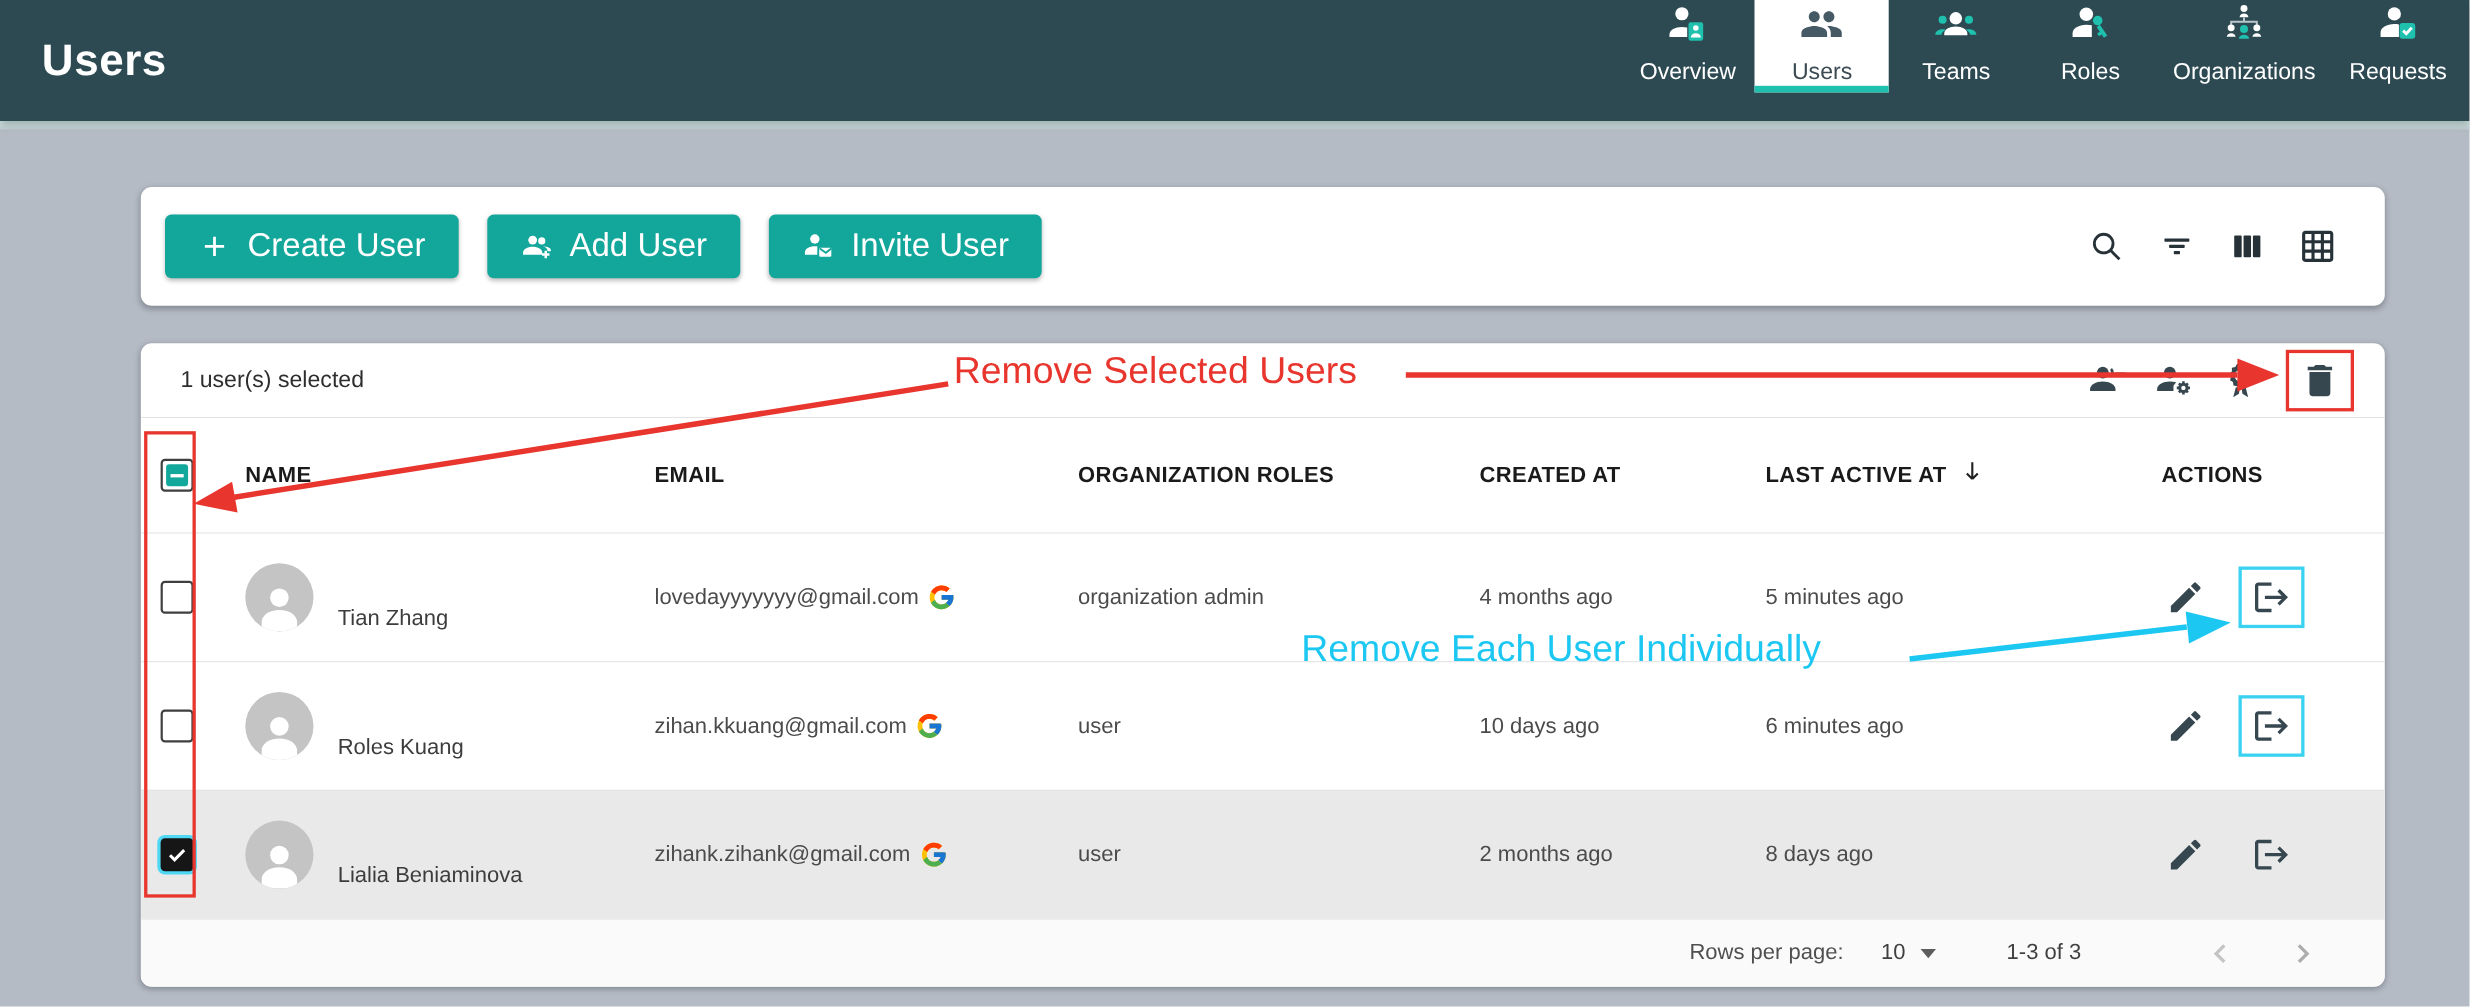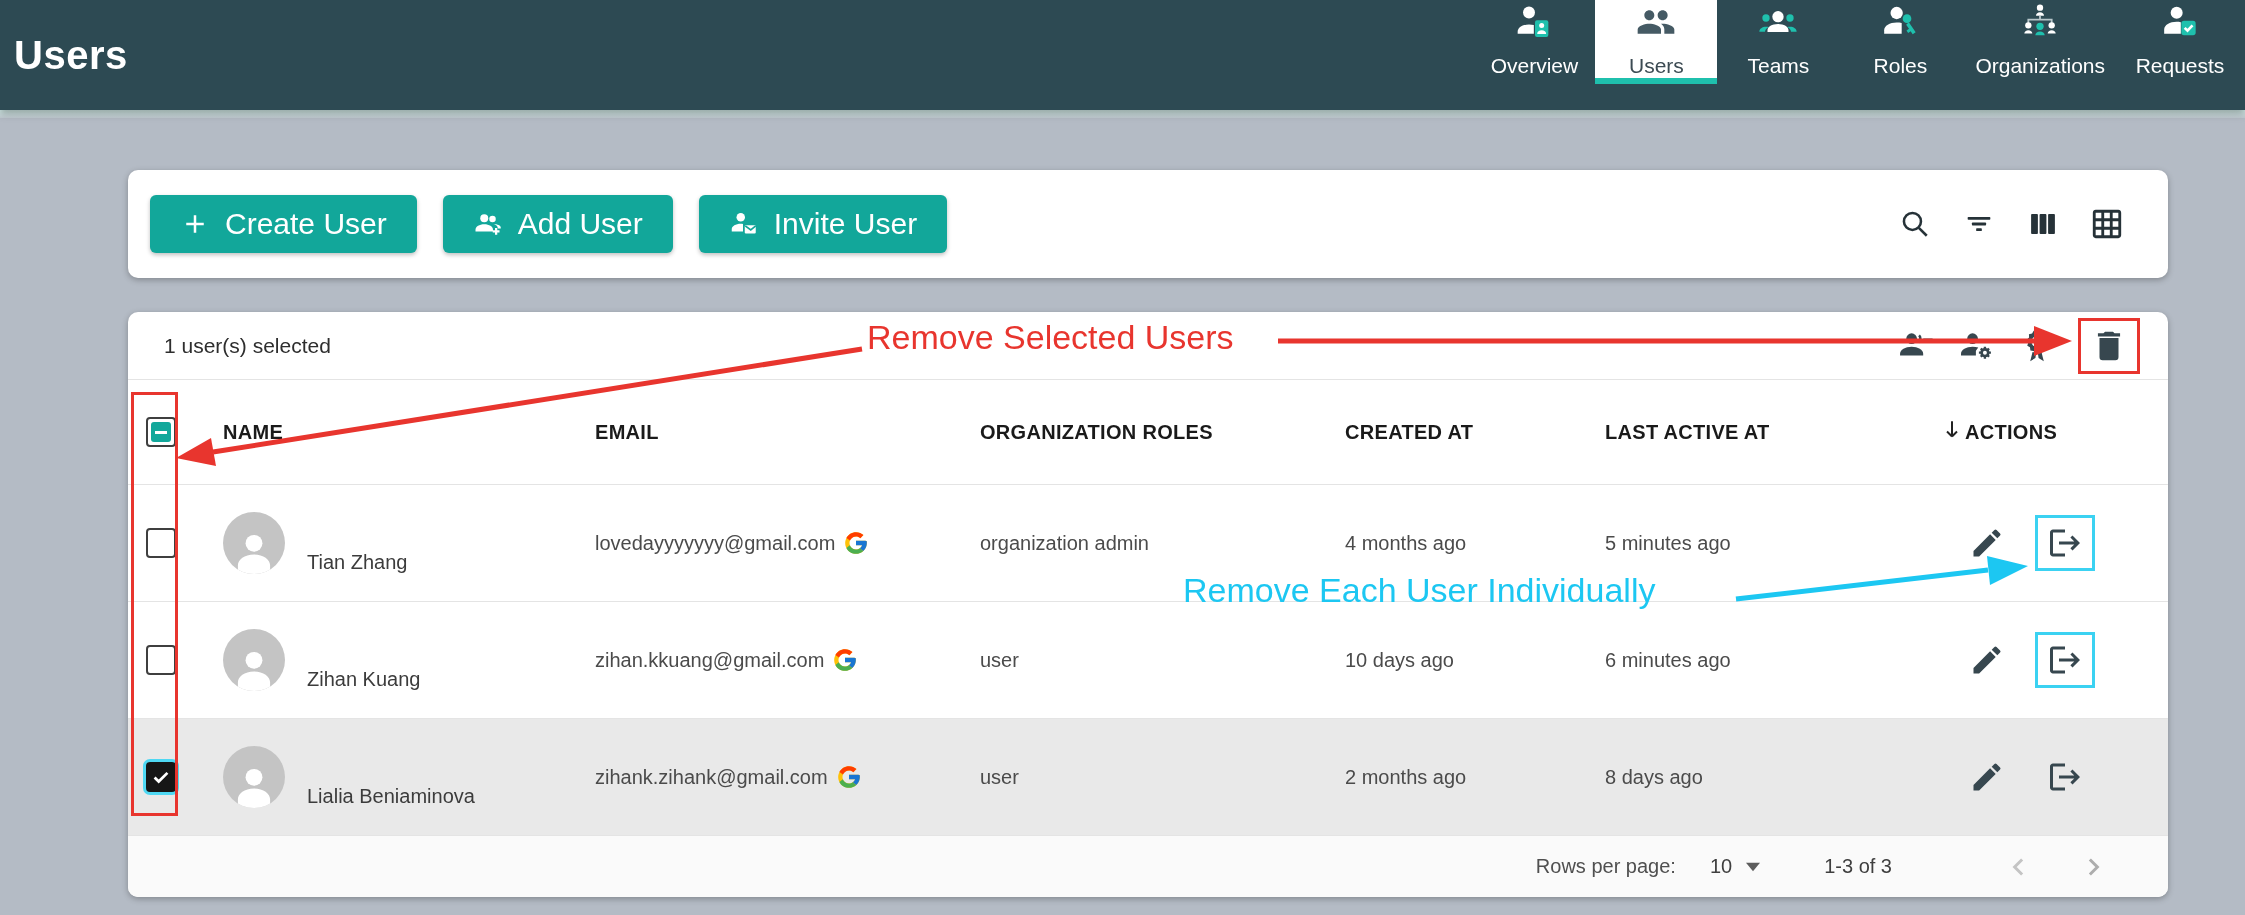"Users" .app-header { padding-left: 14px -> 38px }
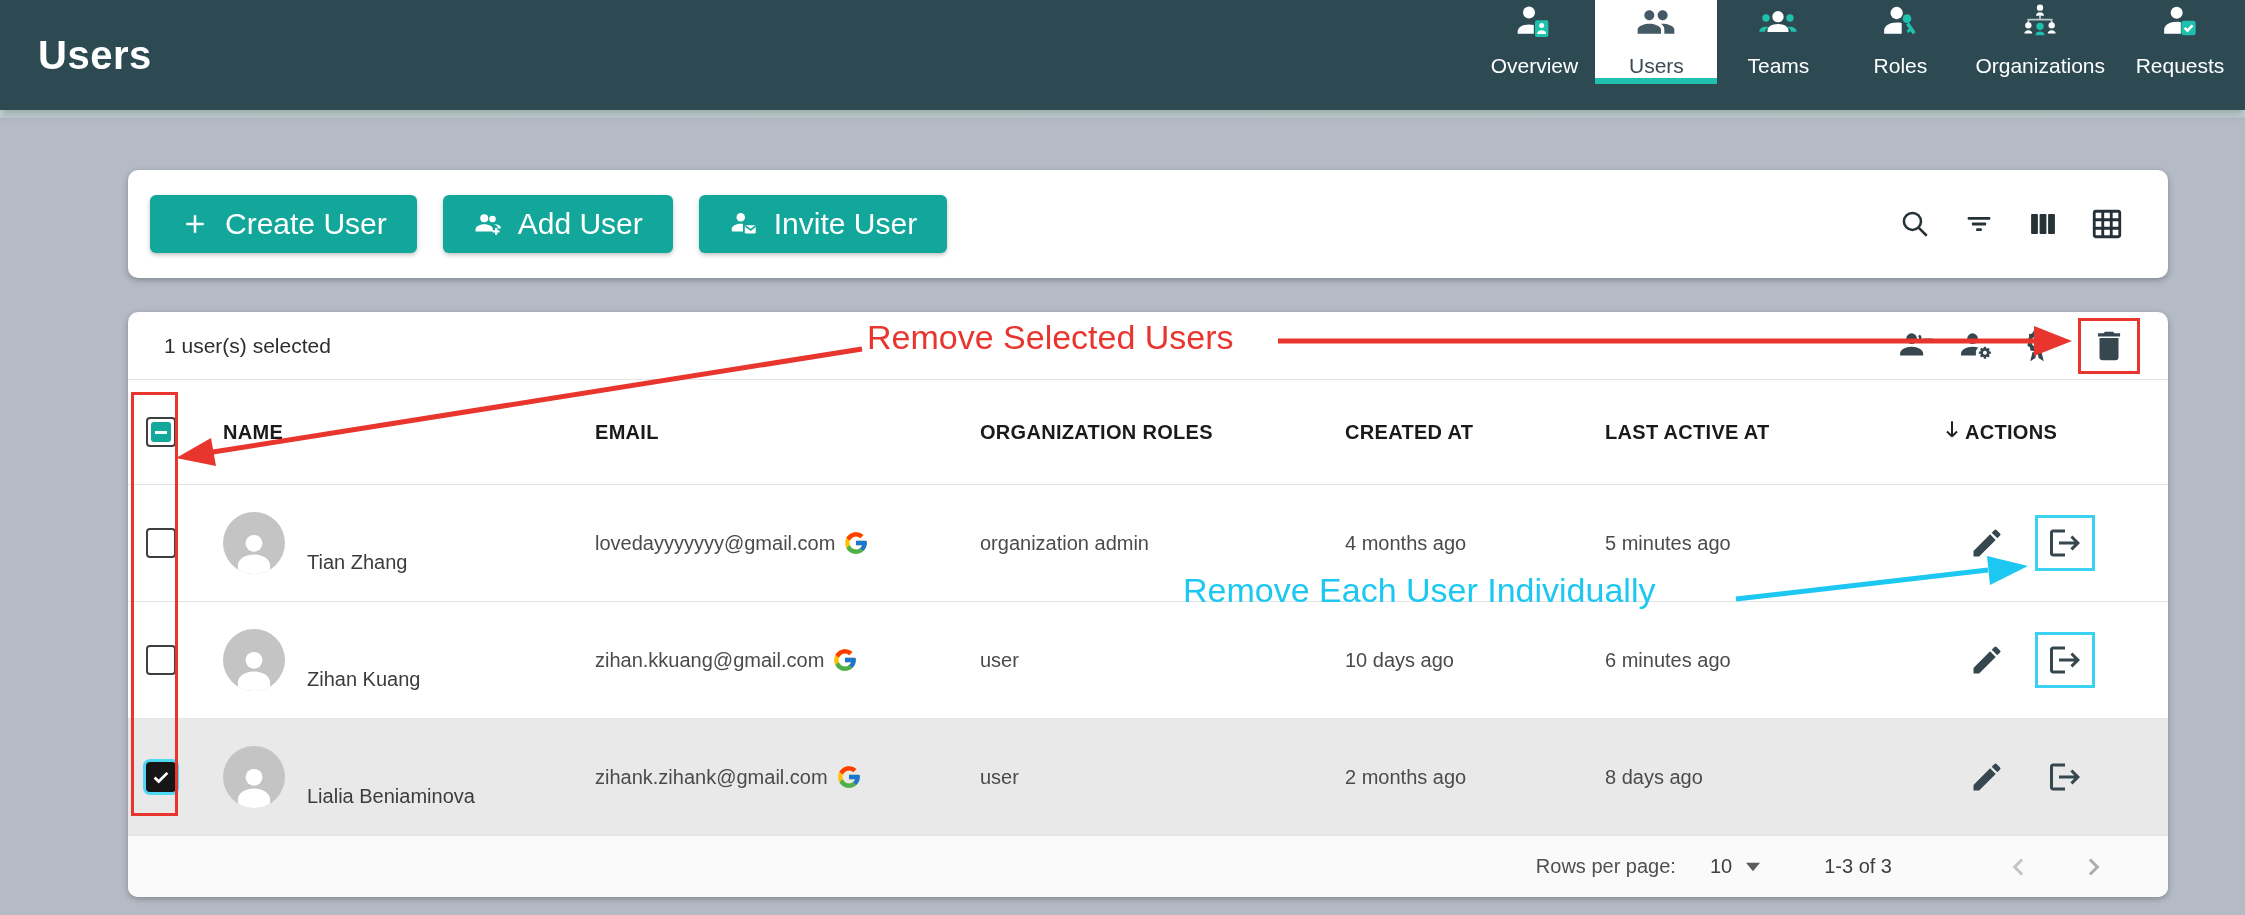"LAST ACTIVE AT" .th-sort { justify-content: space-between -> none }
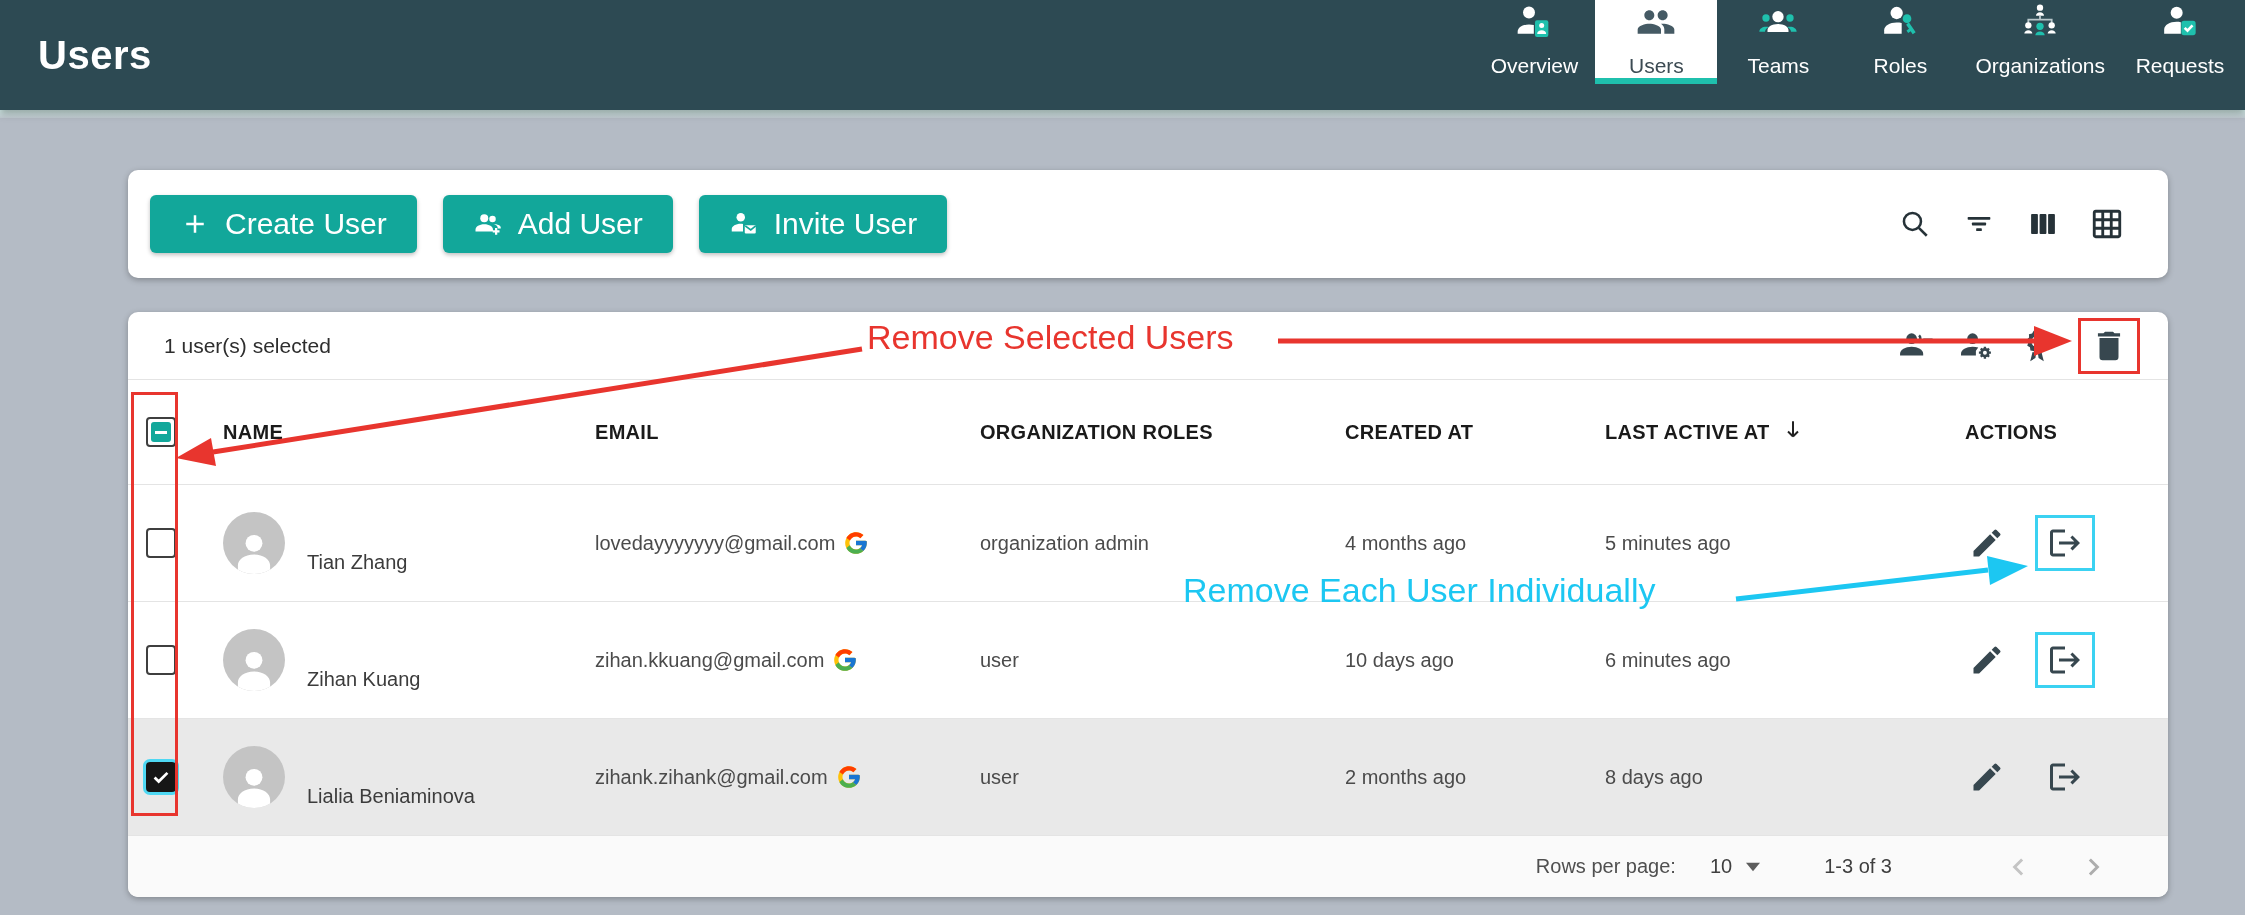"Zihan Kuang" span.uname { text: Zihan -> Roles }
